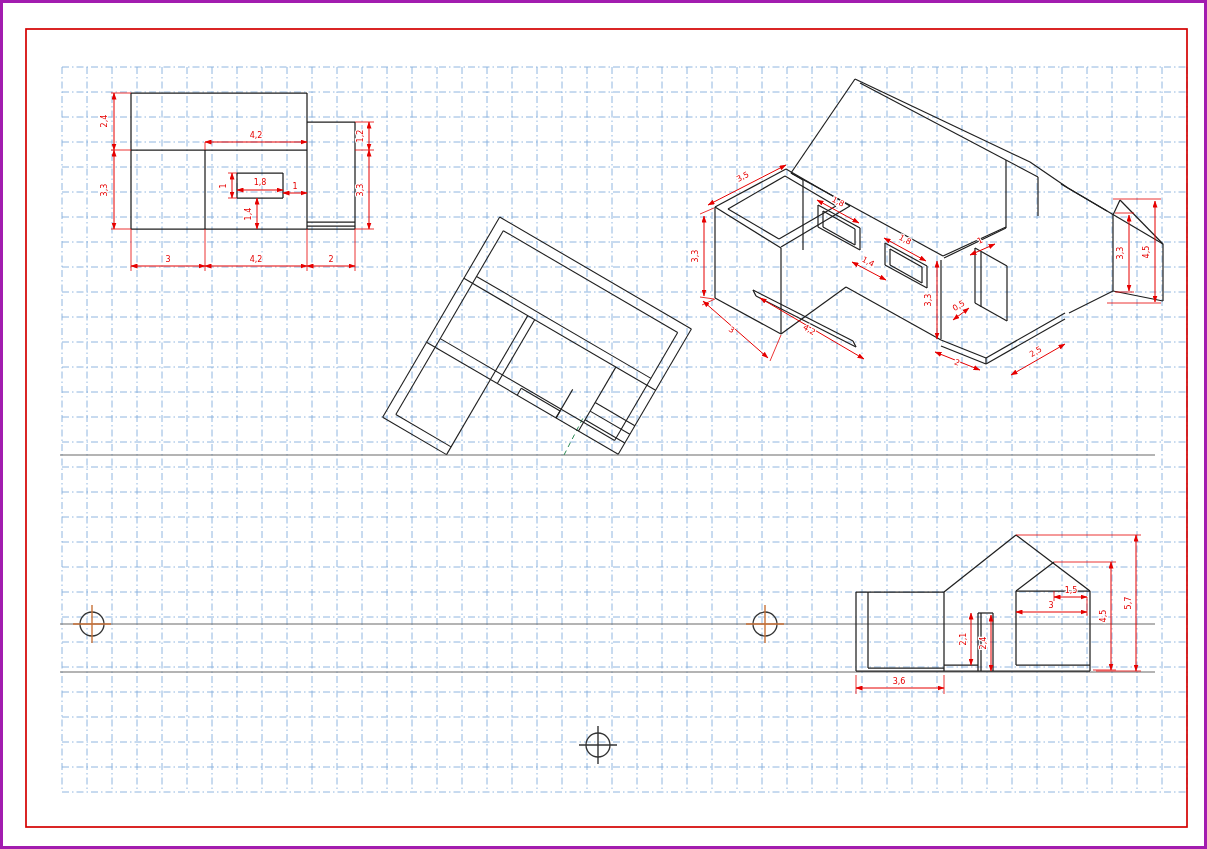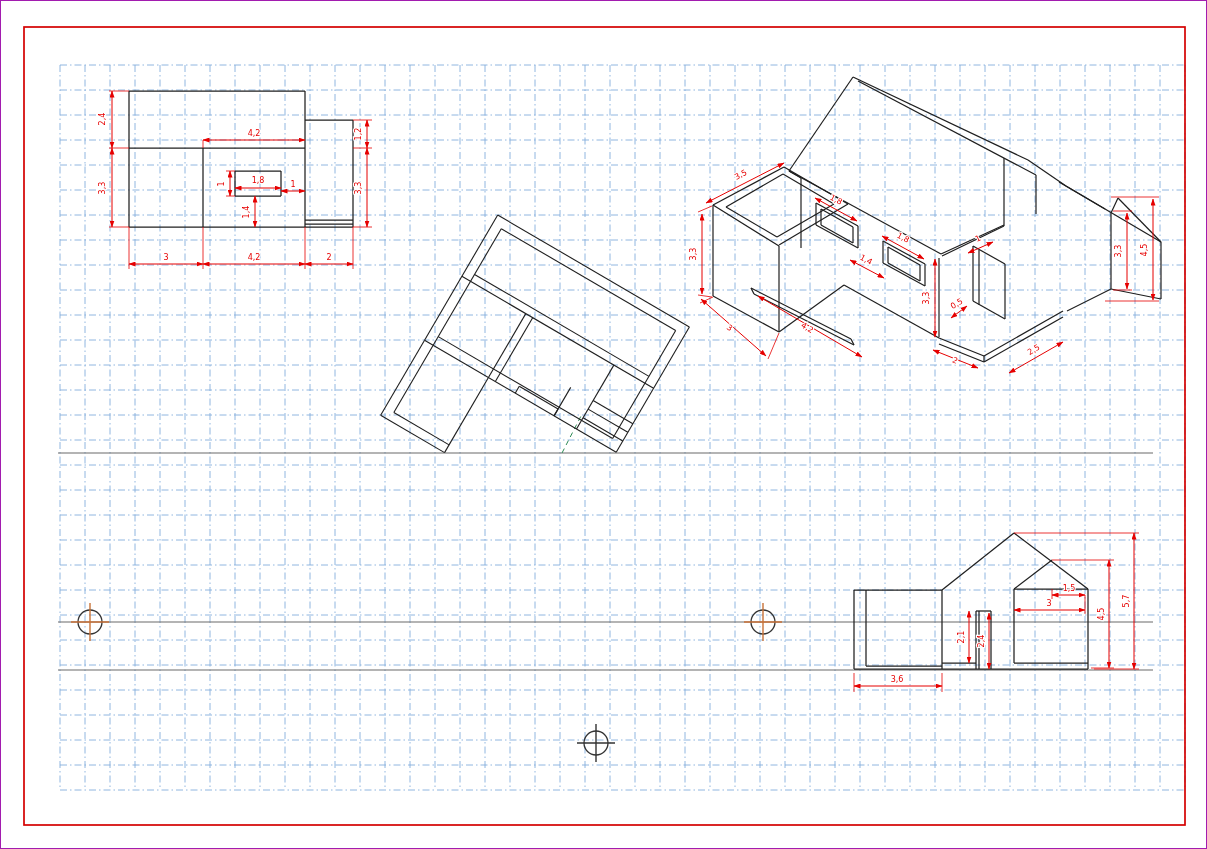"4,2" #sheet { border: 1px solid #a21caf -> 3px solid #a21caf }
